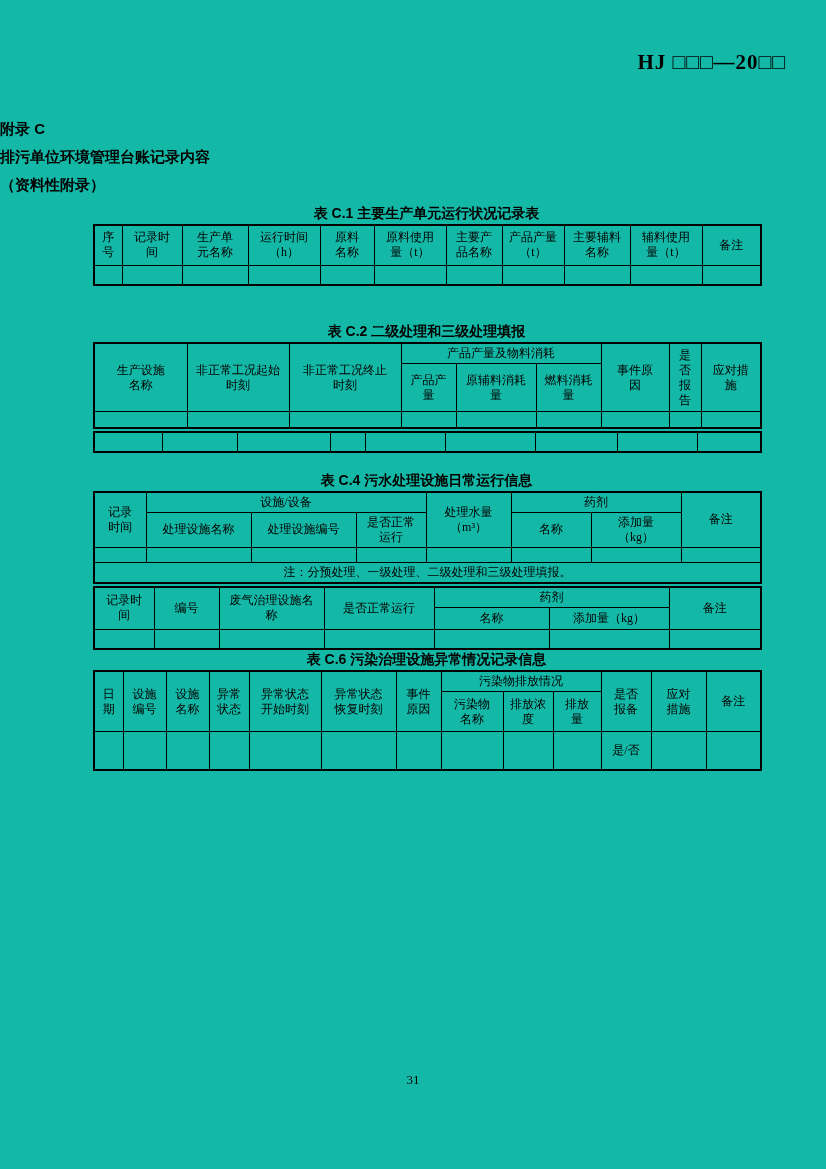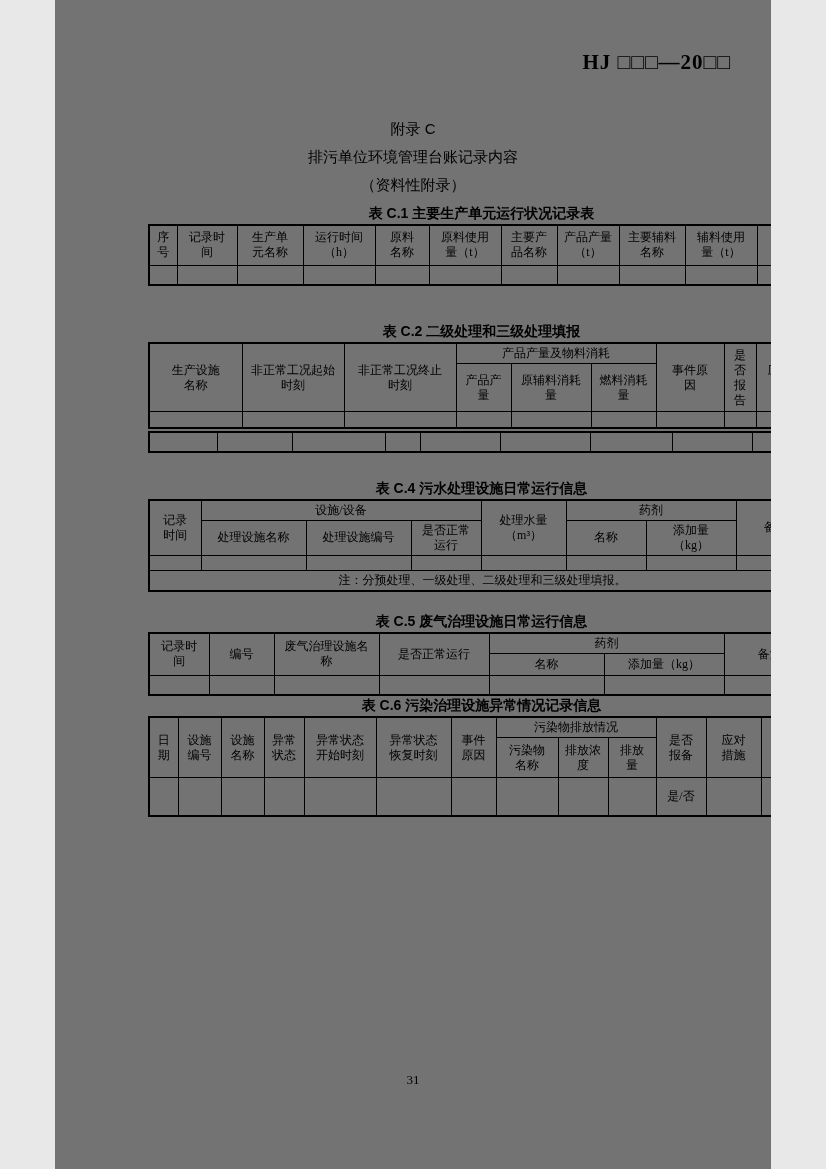"HJ □□□—20□□" .page { background: #737373 -> #14b8a6; width: 716px -> 826px }
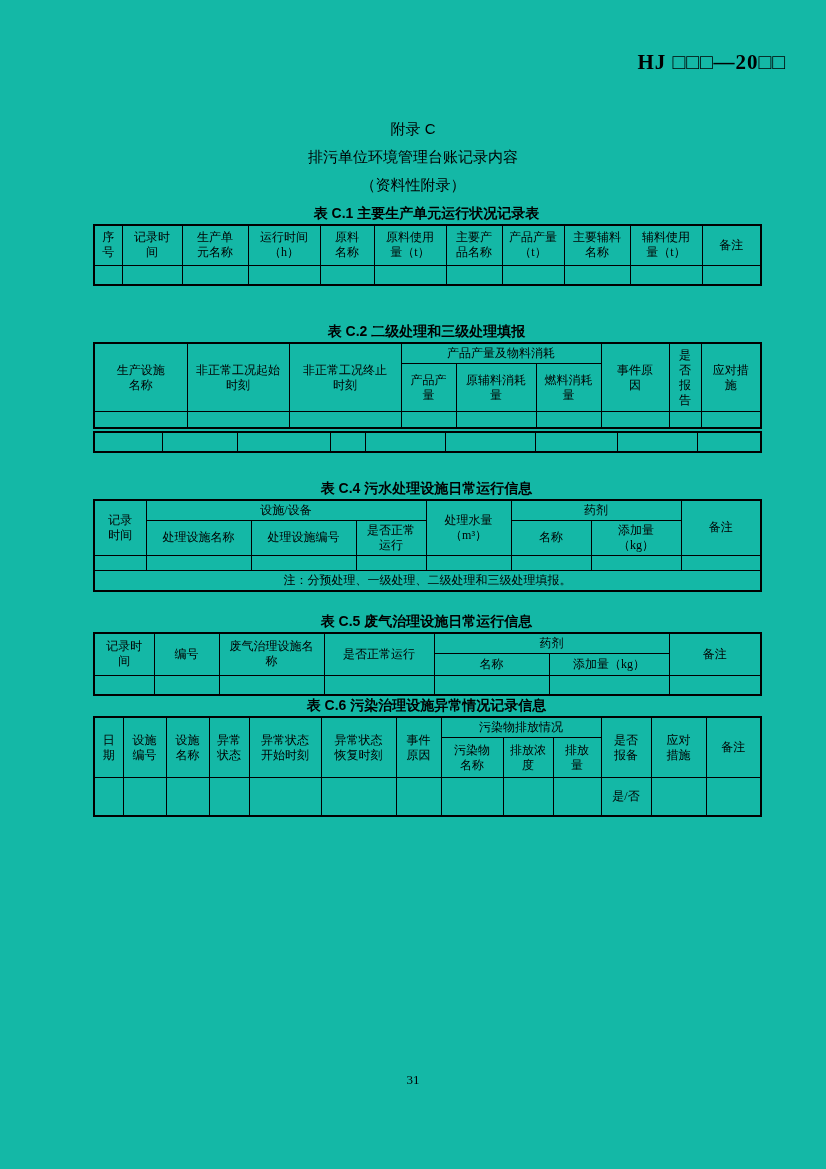"附录 C" .title-block { font-weight: normal -> bold; text-align: center -> left }
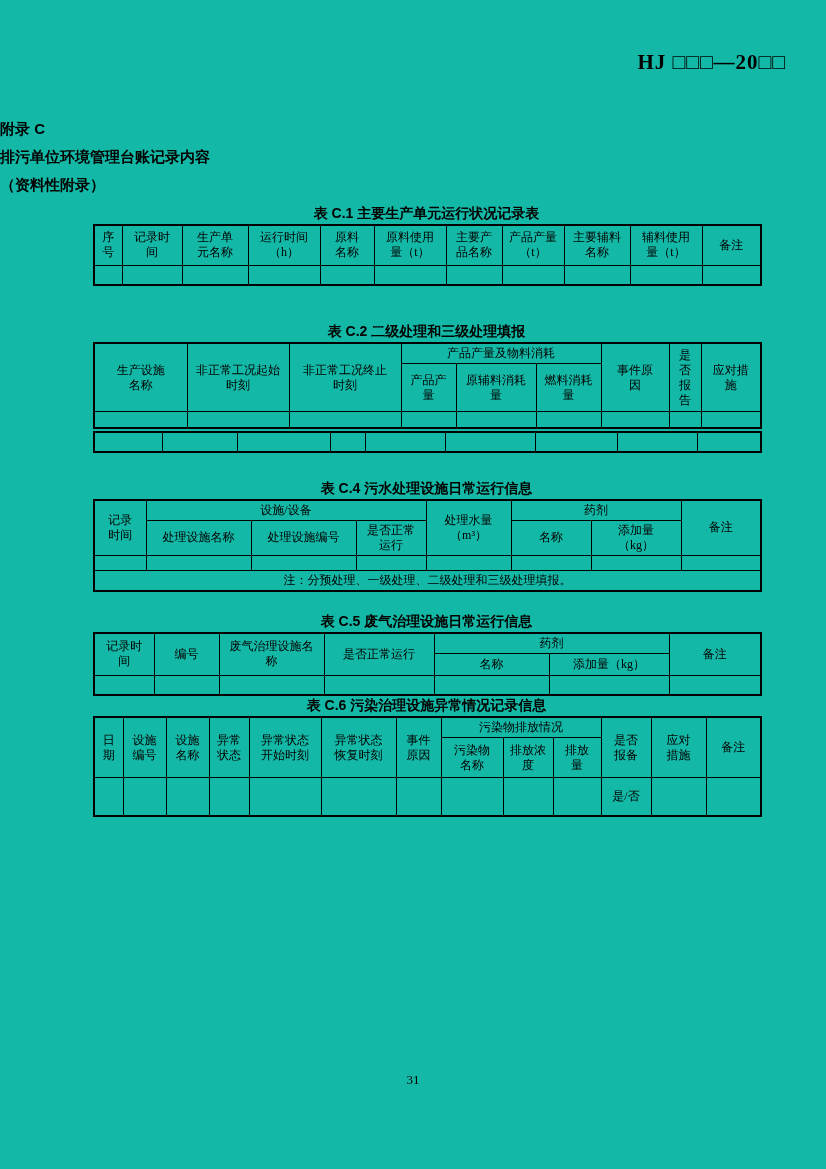"表 C.4 污水处理设施日常运行信息" div.tcap { margin-top: 26px -> 18px }
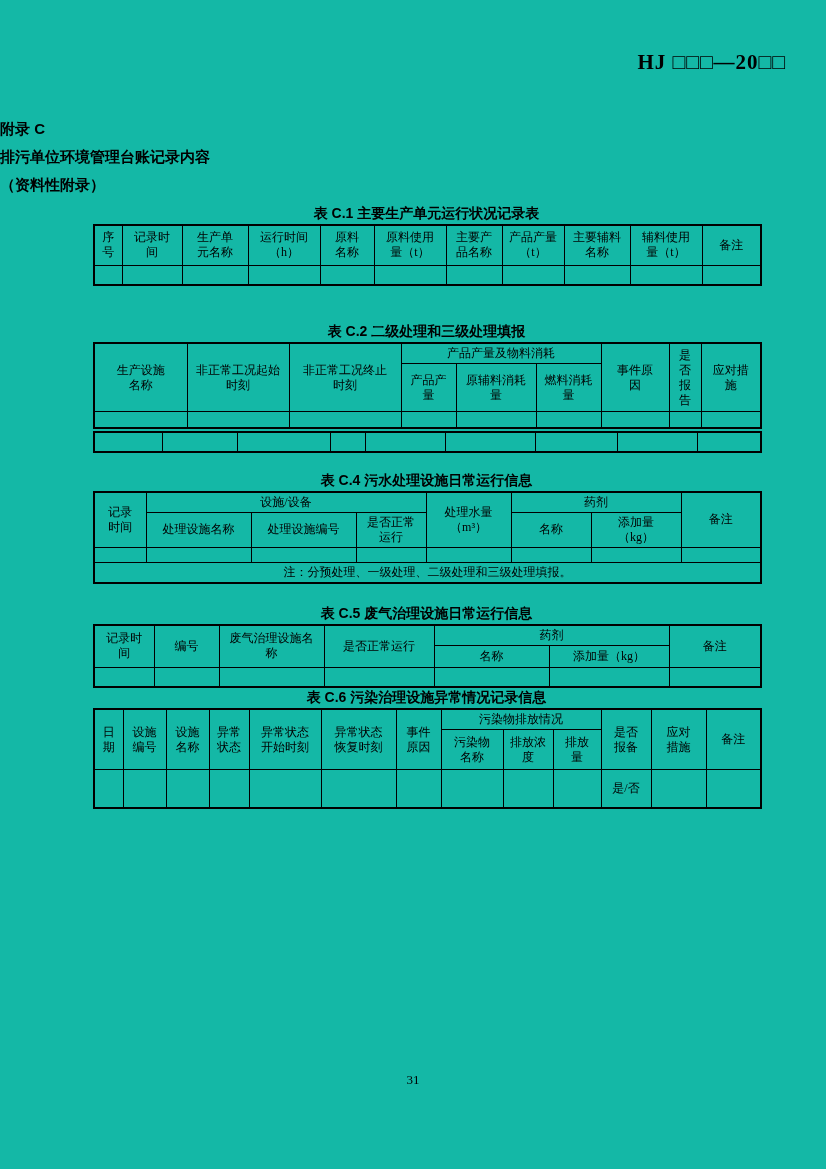"表 C.5 废气治理设施日常运行信息" div.tcap { html: <div>表 C.5 废气治理设施日常运行信息</div> -> none }
